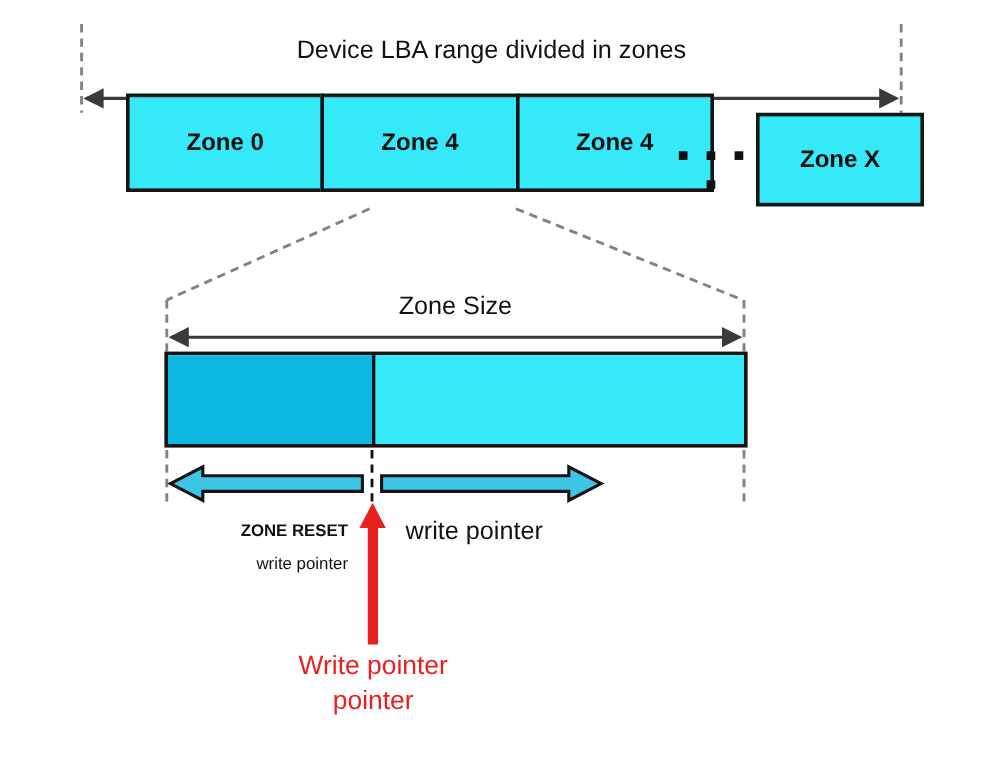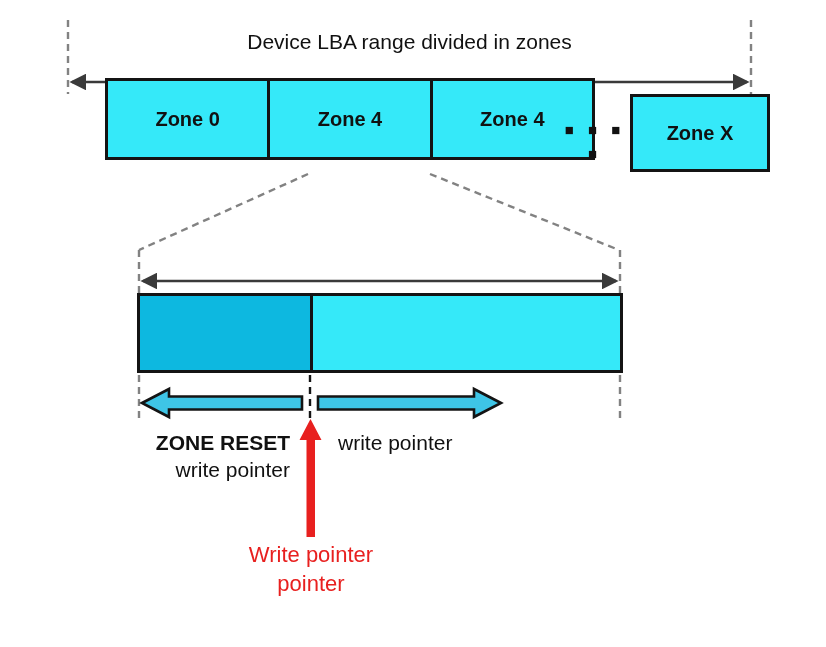"Zone Size" div.abs { html: none -> <div>Zone Size</div> }
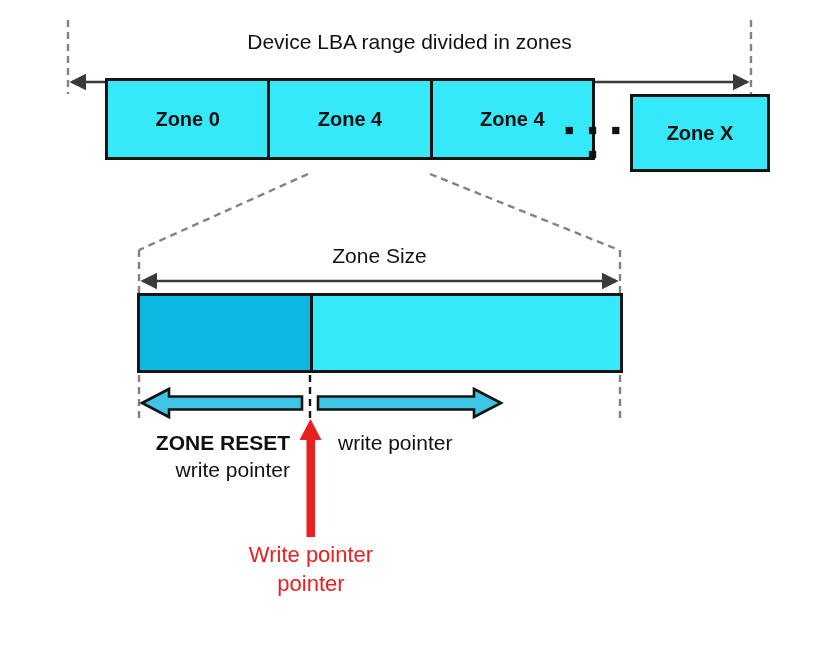"ZONE RESET" .reset-text { font-size: 21px -> 14px }
